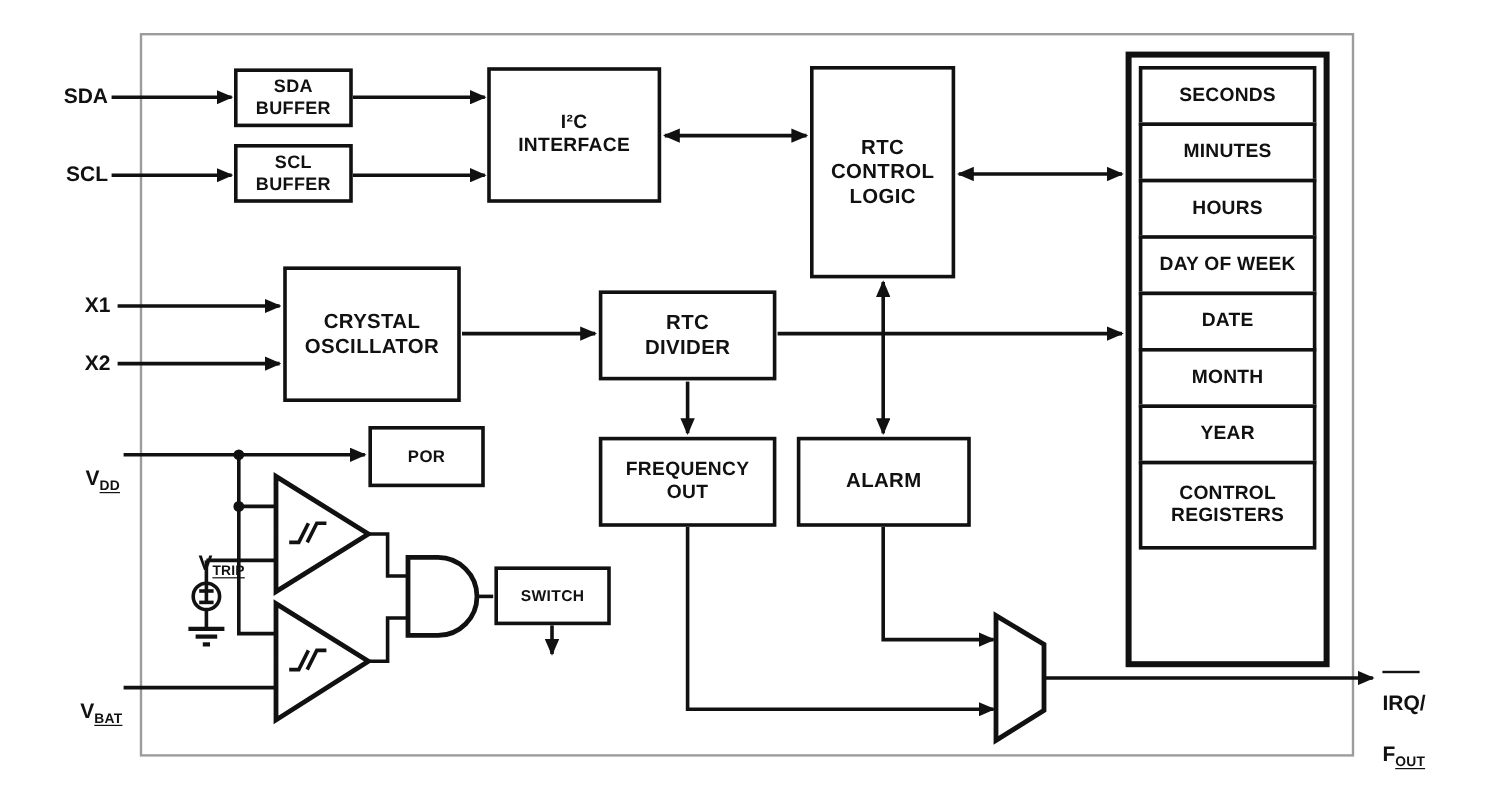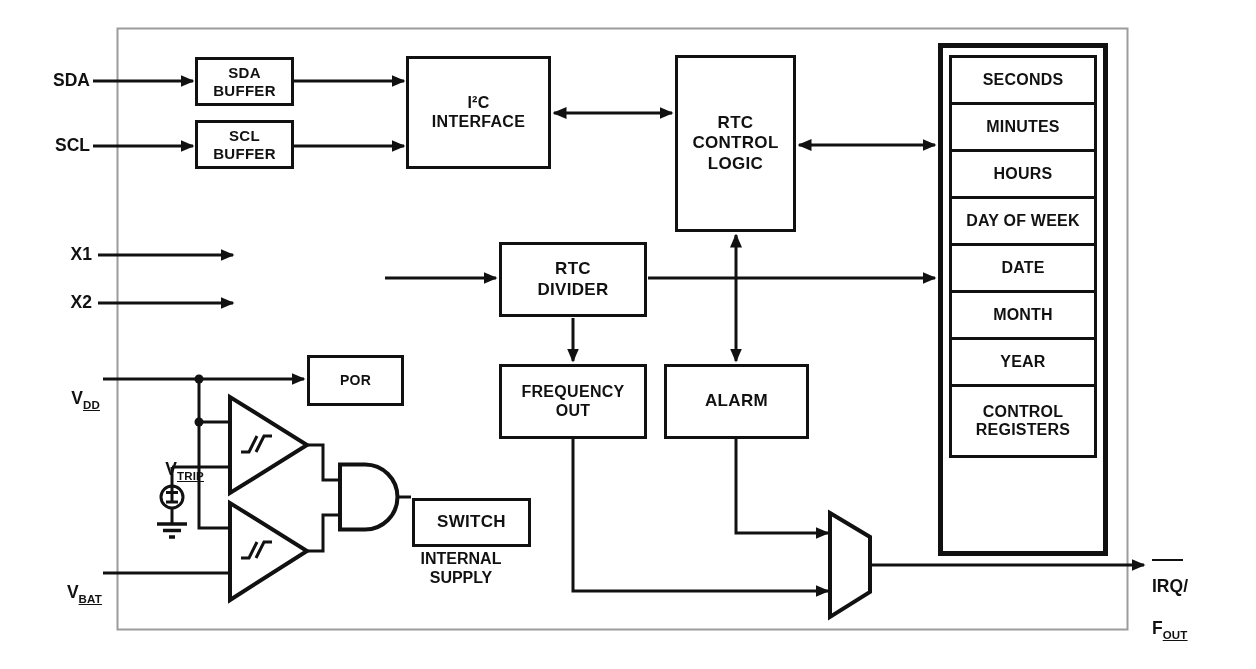"CRYSTAL" div.blk { html: none -> <div>CRYSTAL OSCILLATOR</div> }
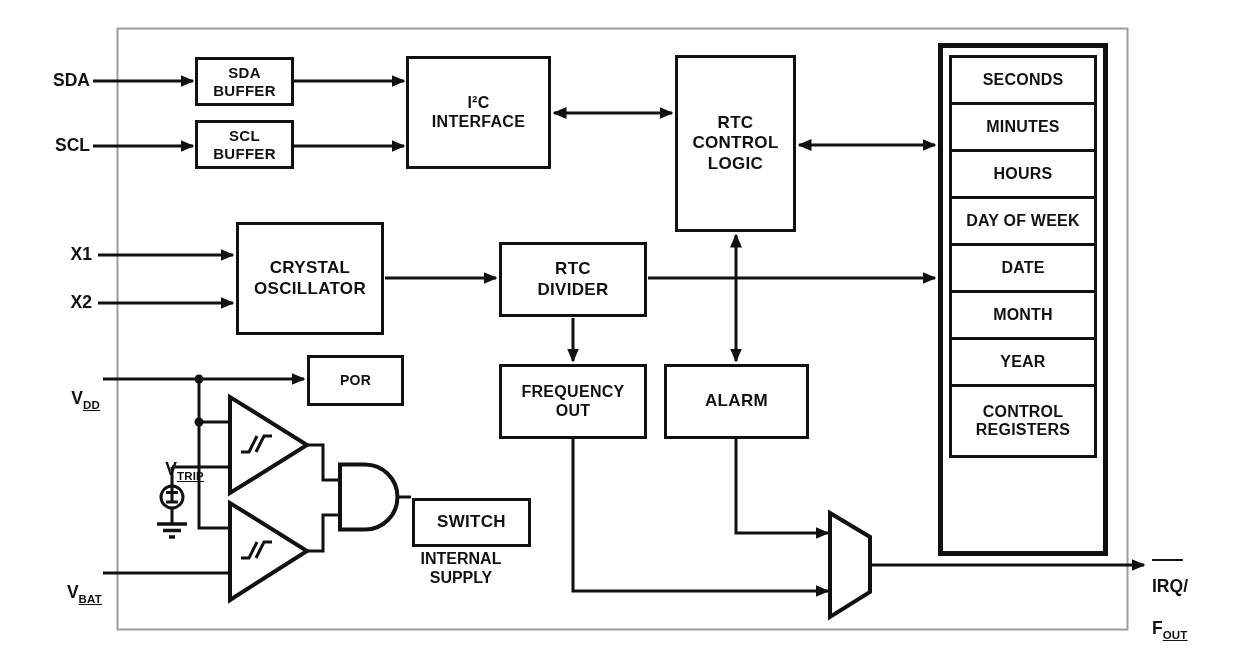"SWITCH" div.blk { font-size: 17px -> 13px; top: 498px -> 472px; width: 119px -> 97px }
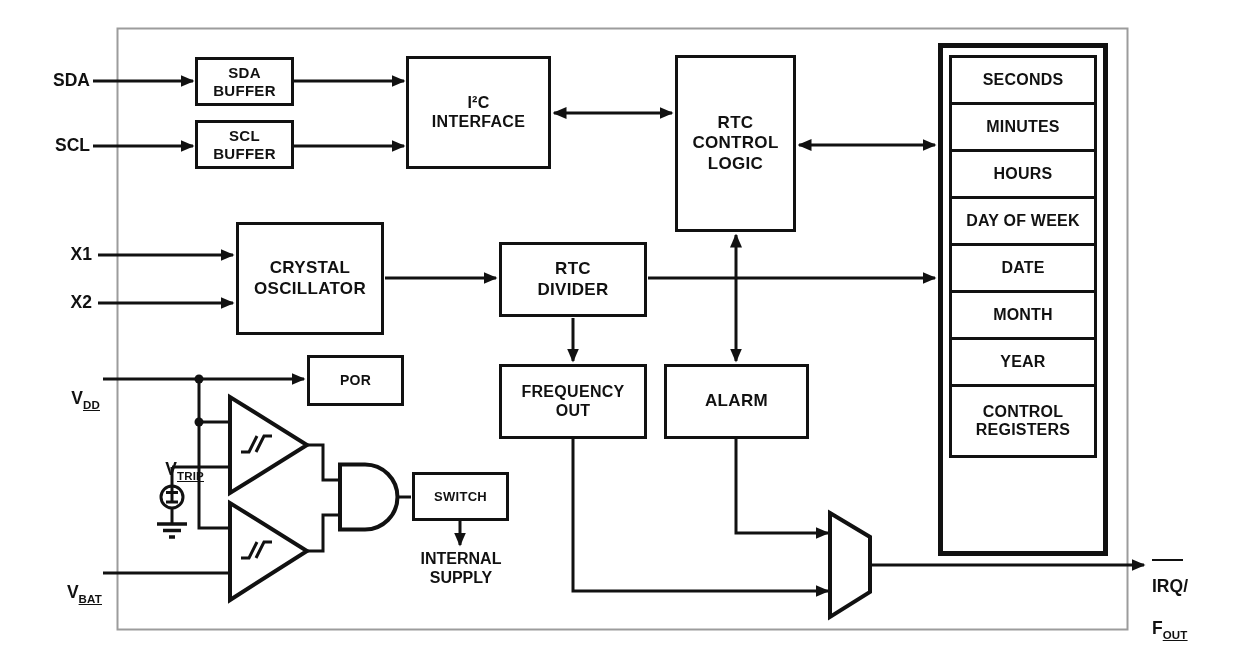"INTERNAL" div.lbl { html: <div>INTERNAL SUPPLY</div> -> none }
